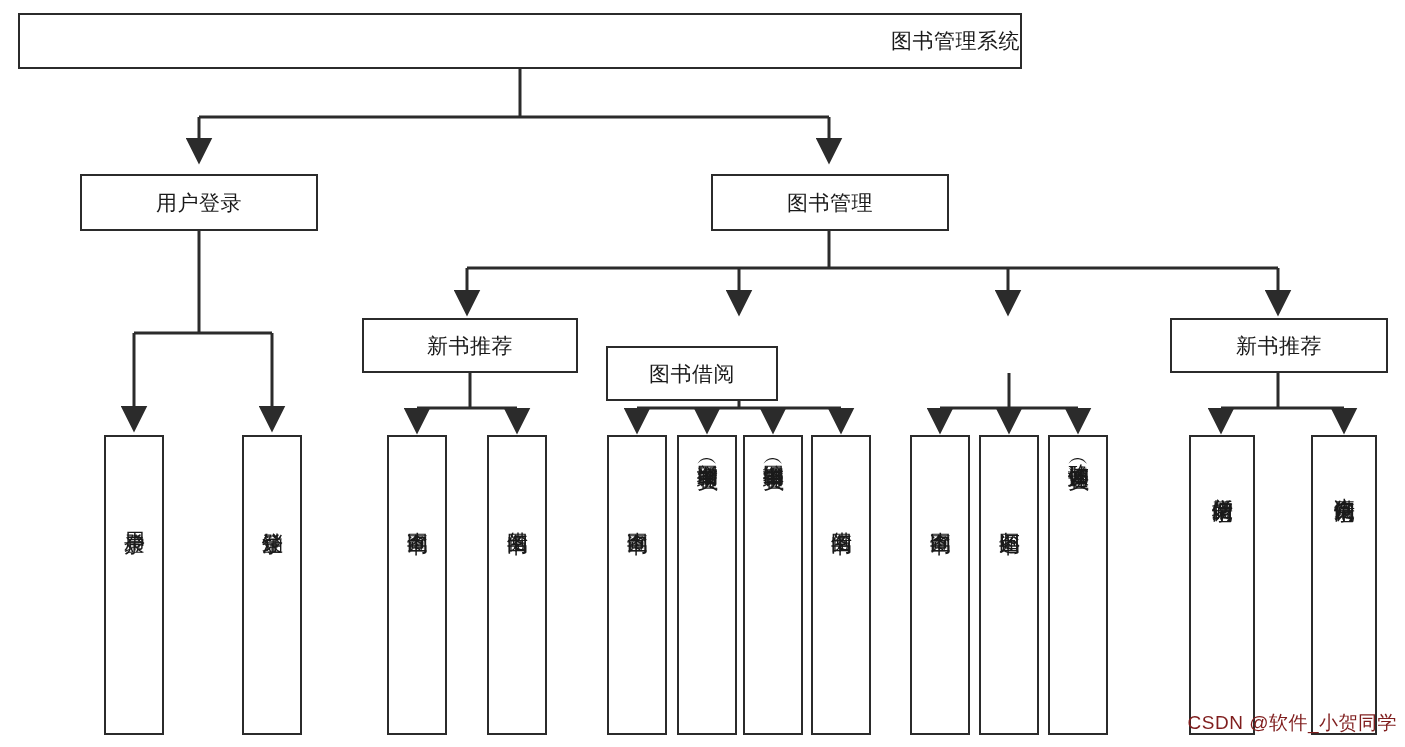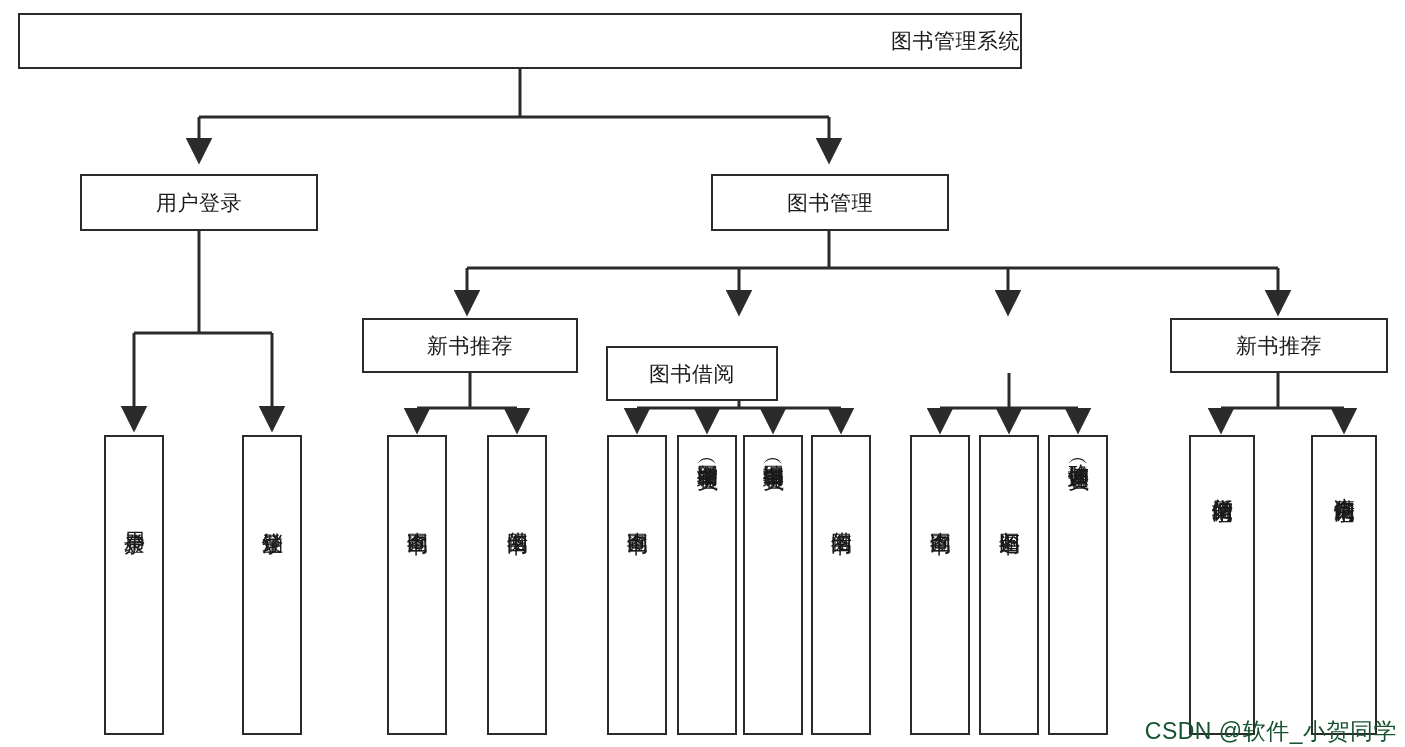"CSDN @软件_小贺同学" #watermark { bottom: 0 -> 11px; color: #14532d -> #7f1d1d; font-size: 23px -> 19px }
